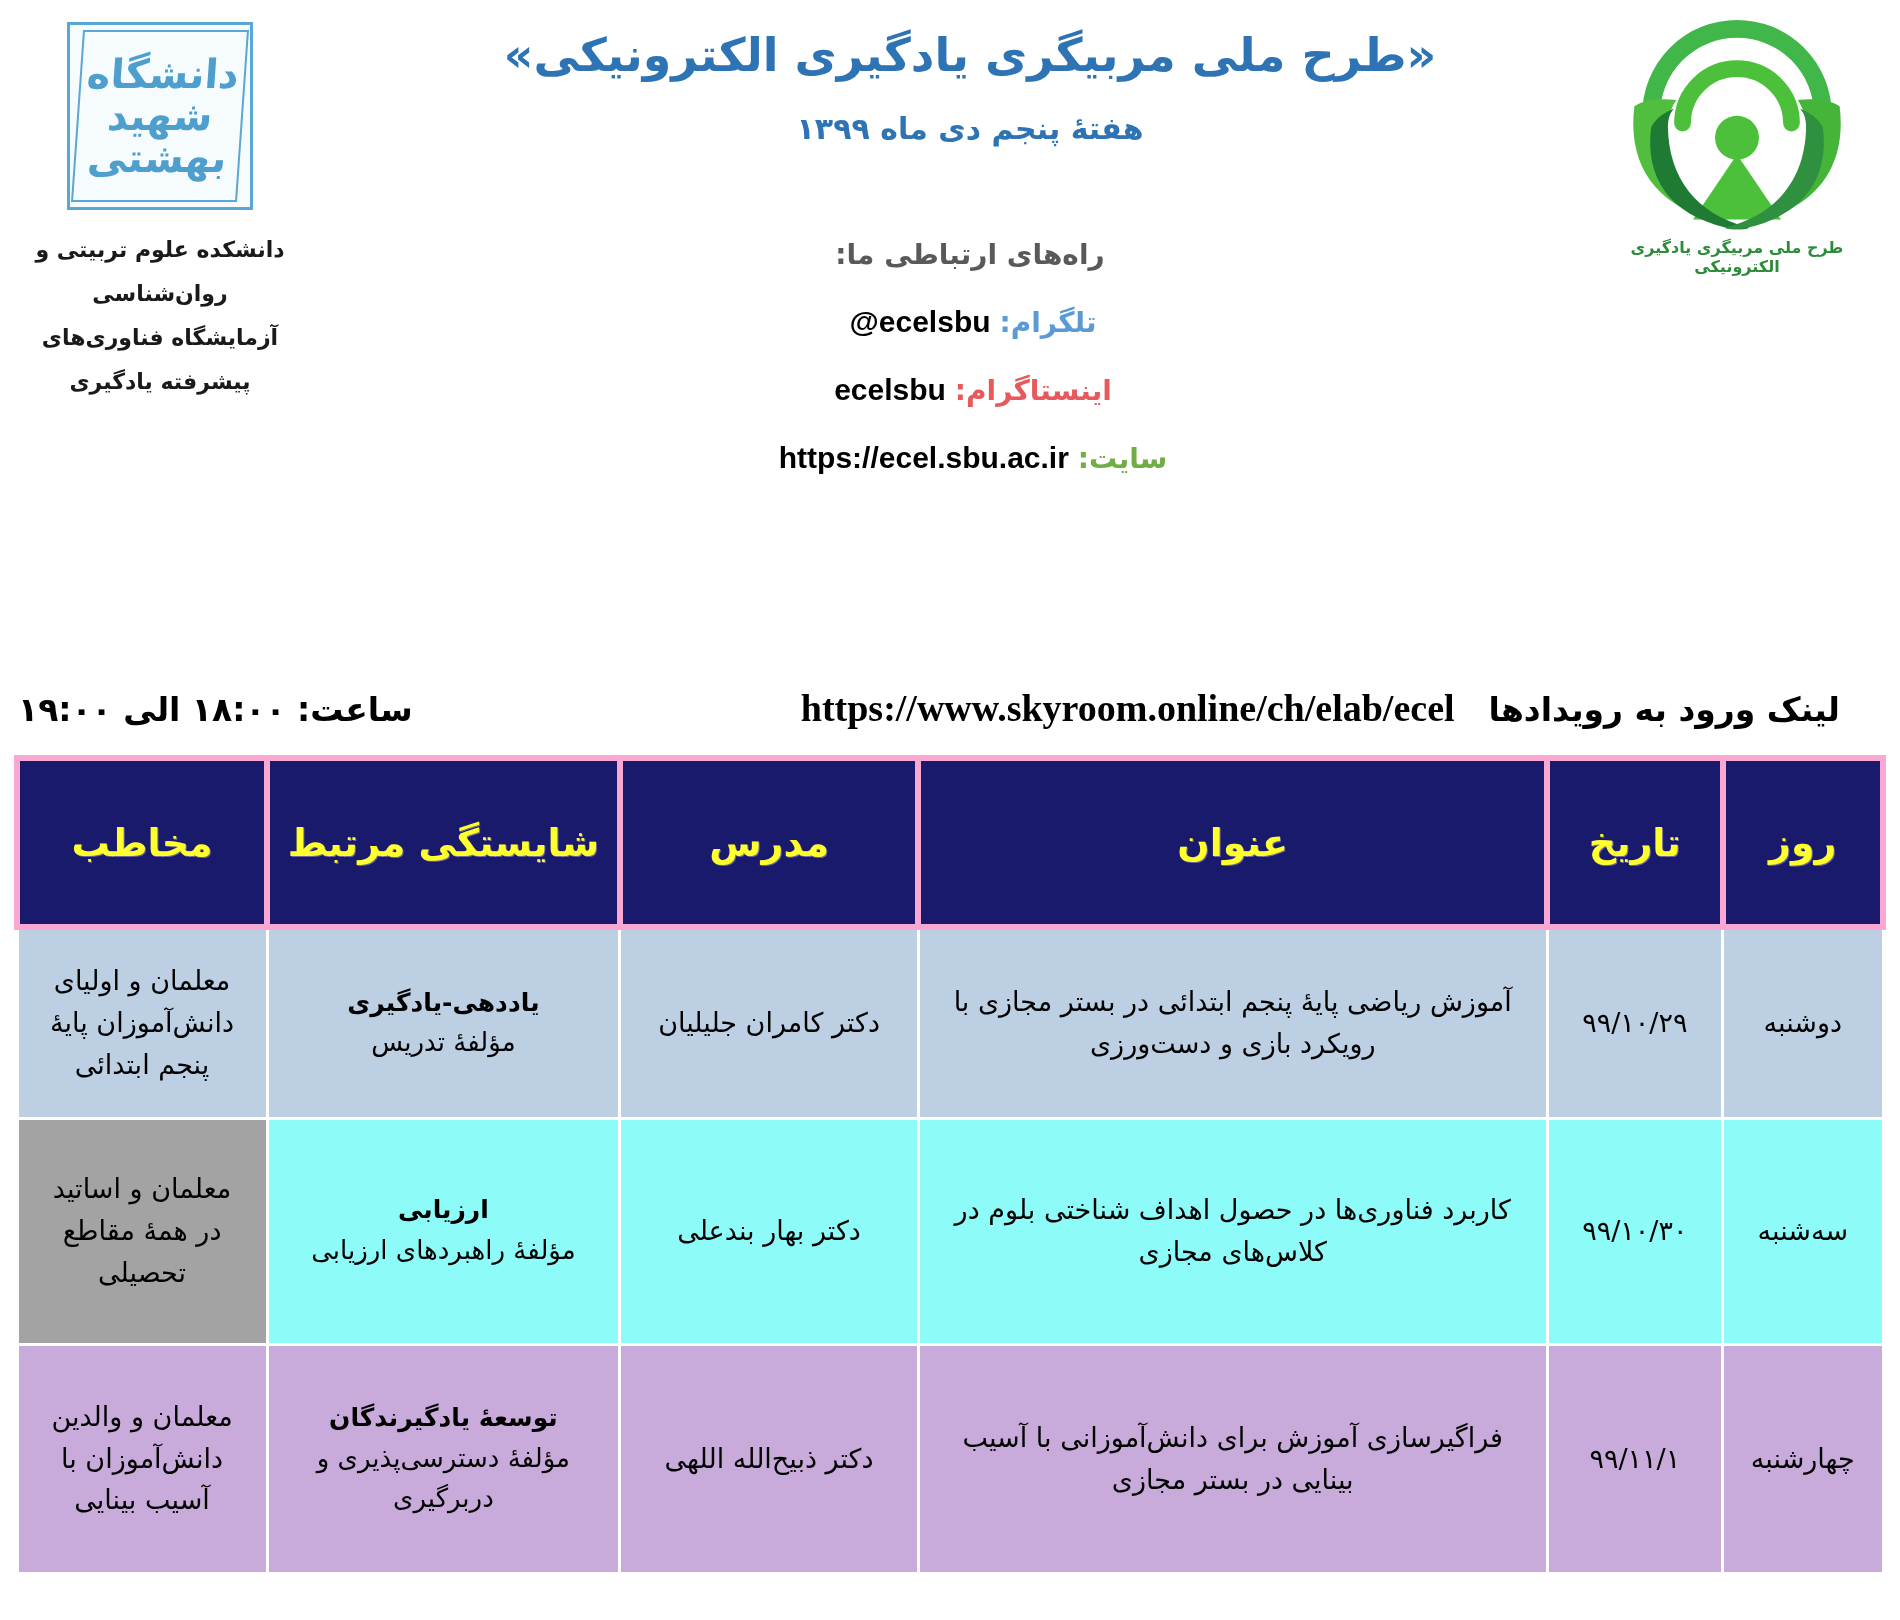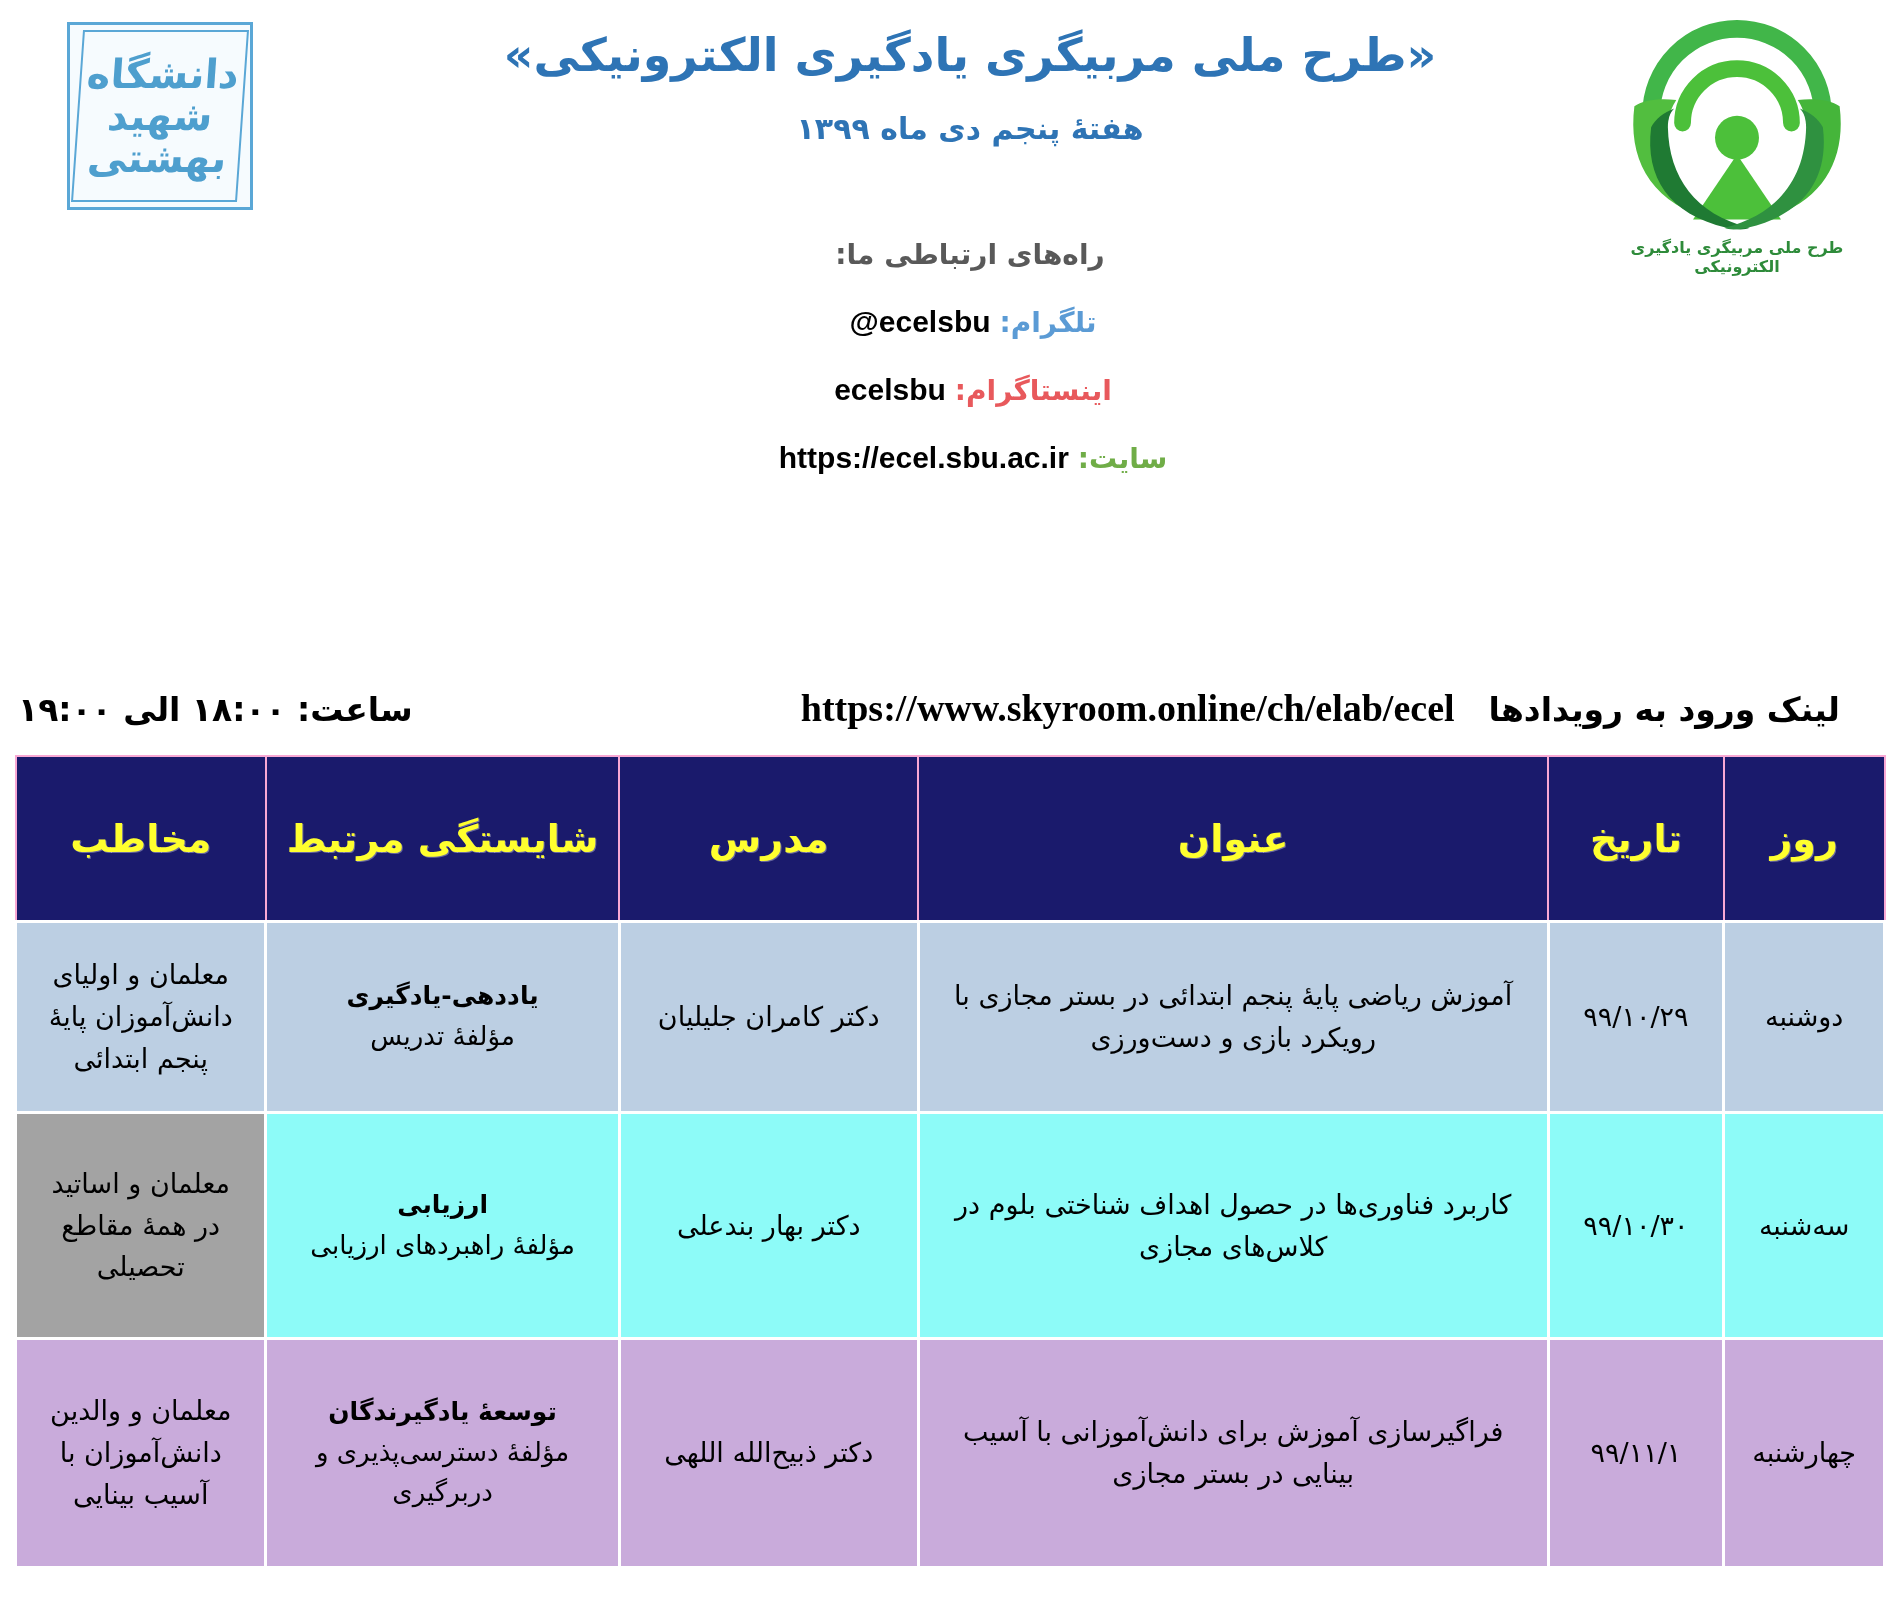"دانشکده علوم تربیتی و روان‌شناسی" div.uni-lines { html: none -> <div> <div>دانشکده علوم تربیتی و روان‌شناسی</div> <div>آزمایشگاه فناوری‌های پیشرفته یادگیری</div> </div> }
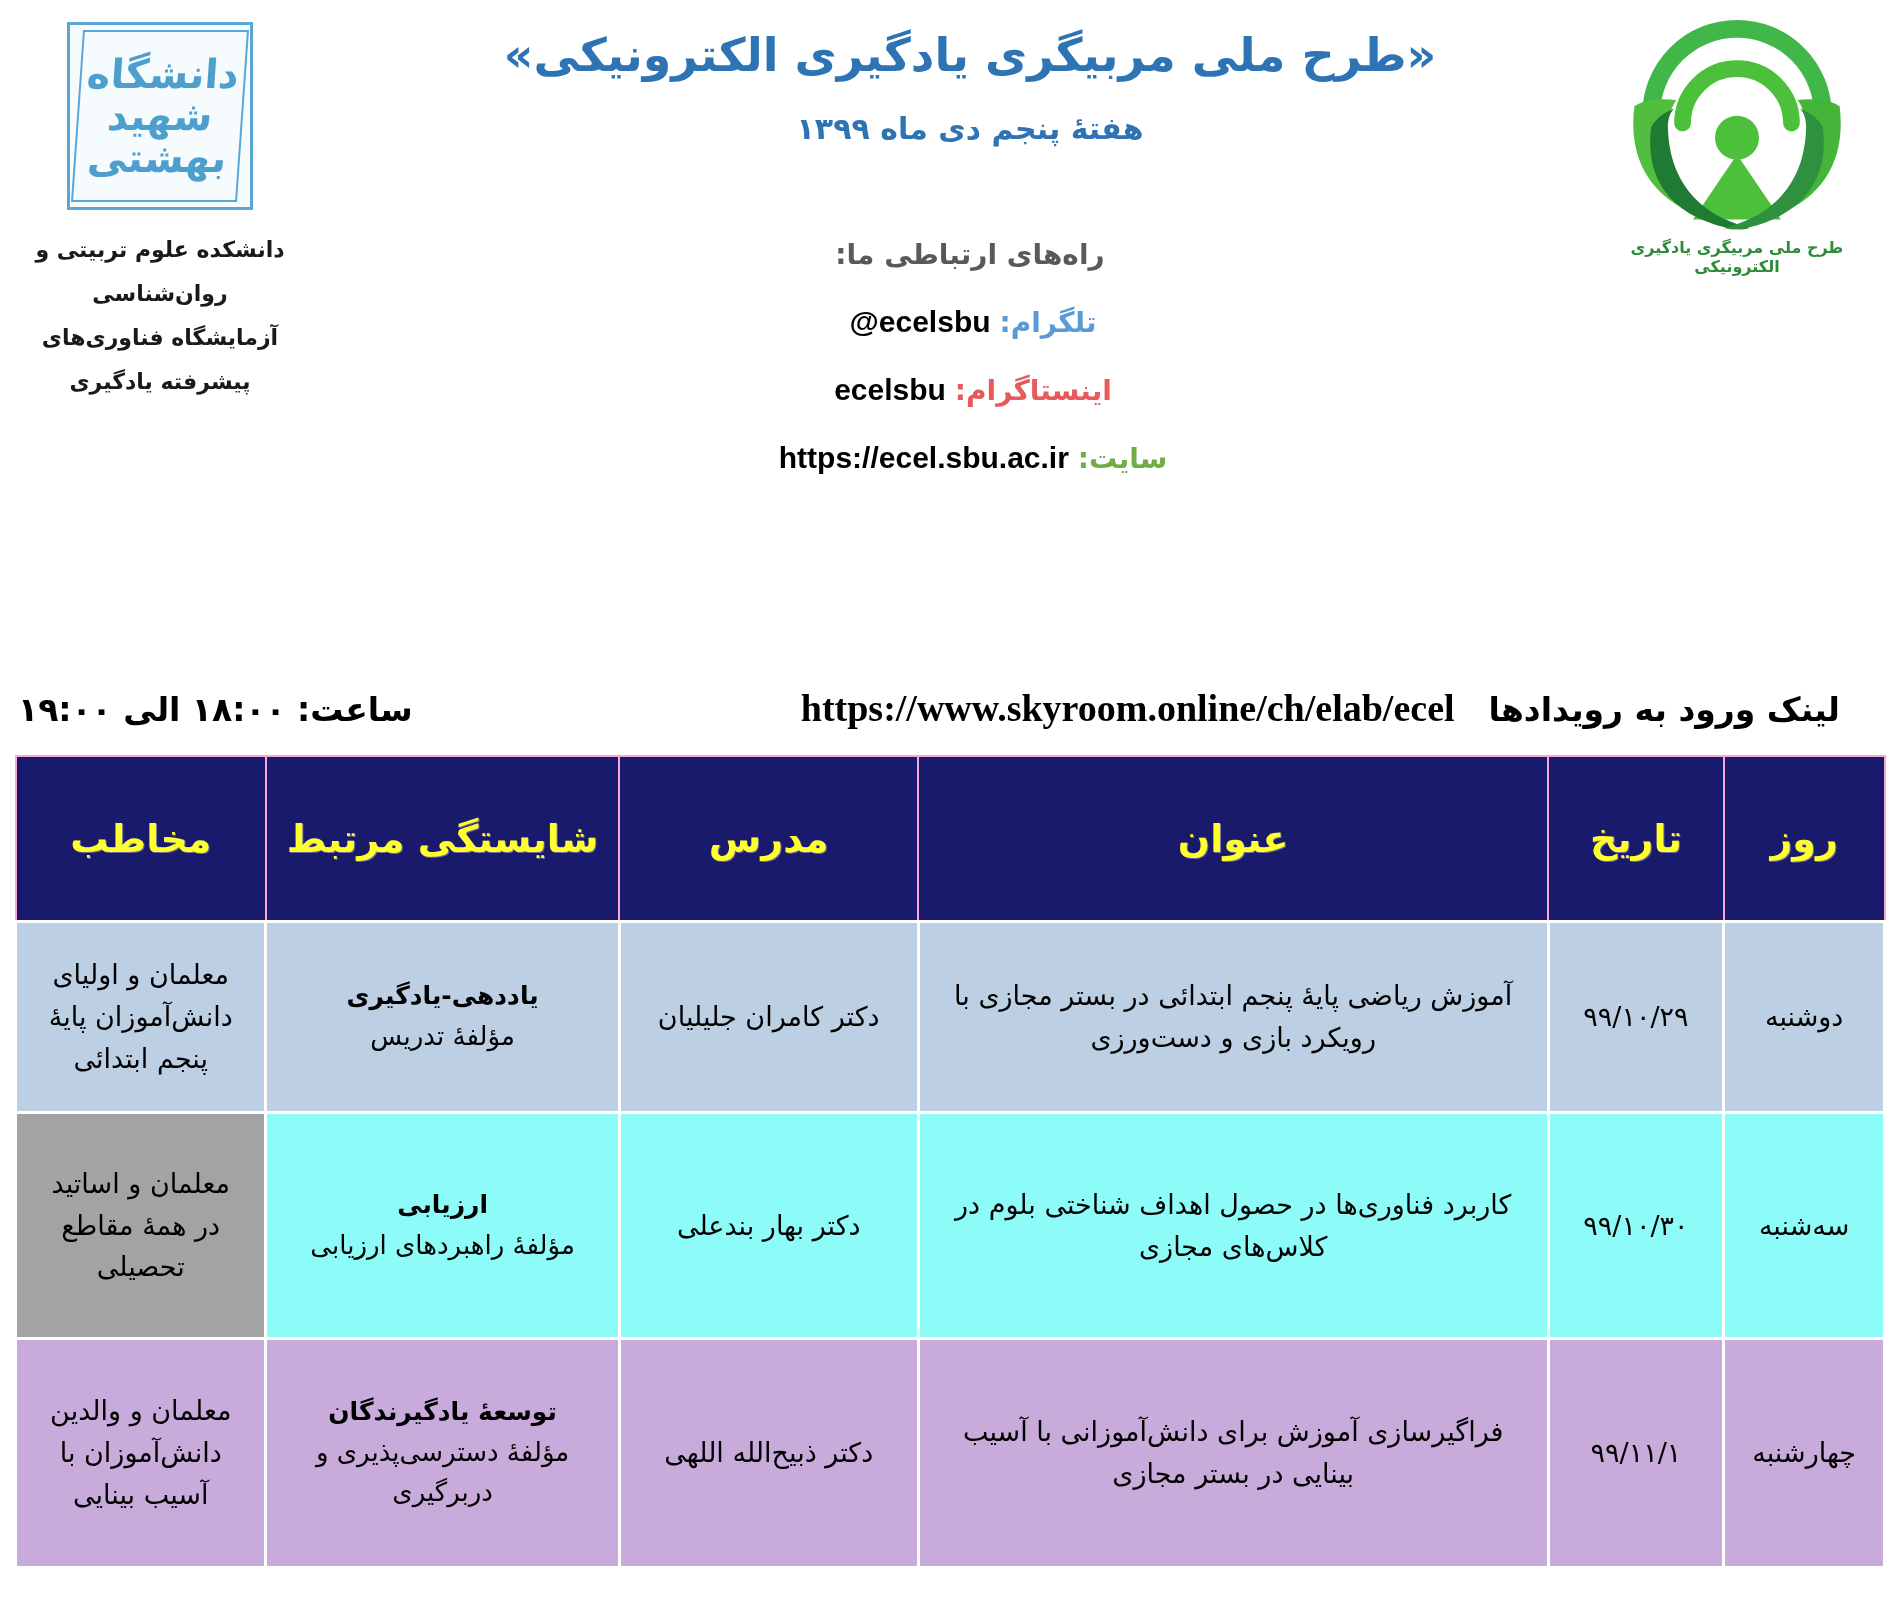"مخاطب" .schedule th { border: 2px solid #f9a8d4 -> 6px solid #f9a8d4 }
